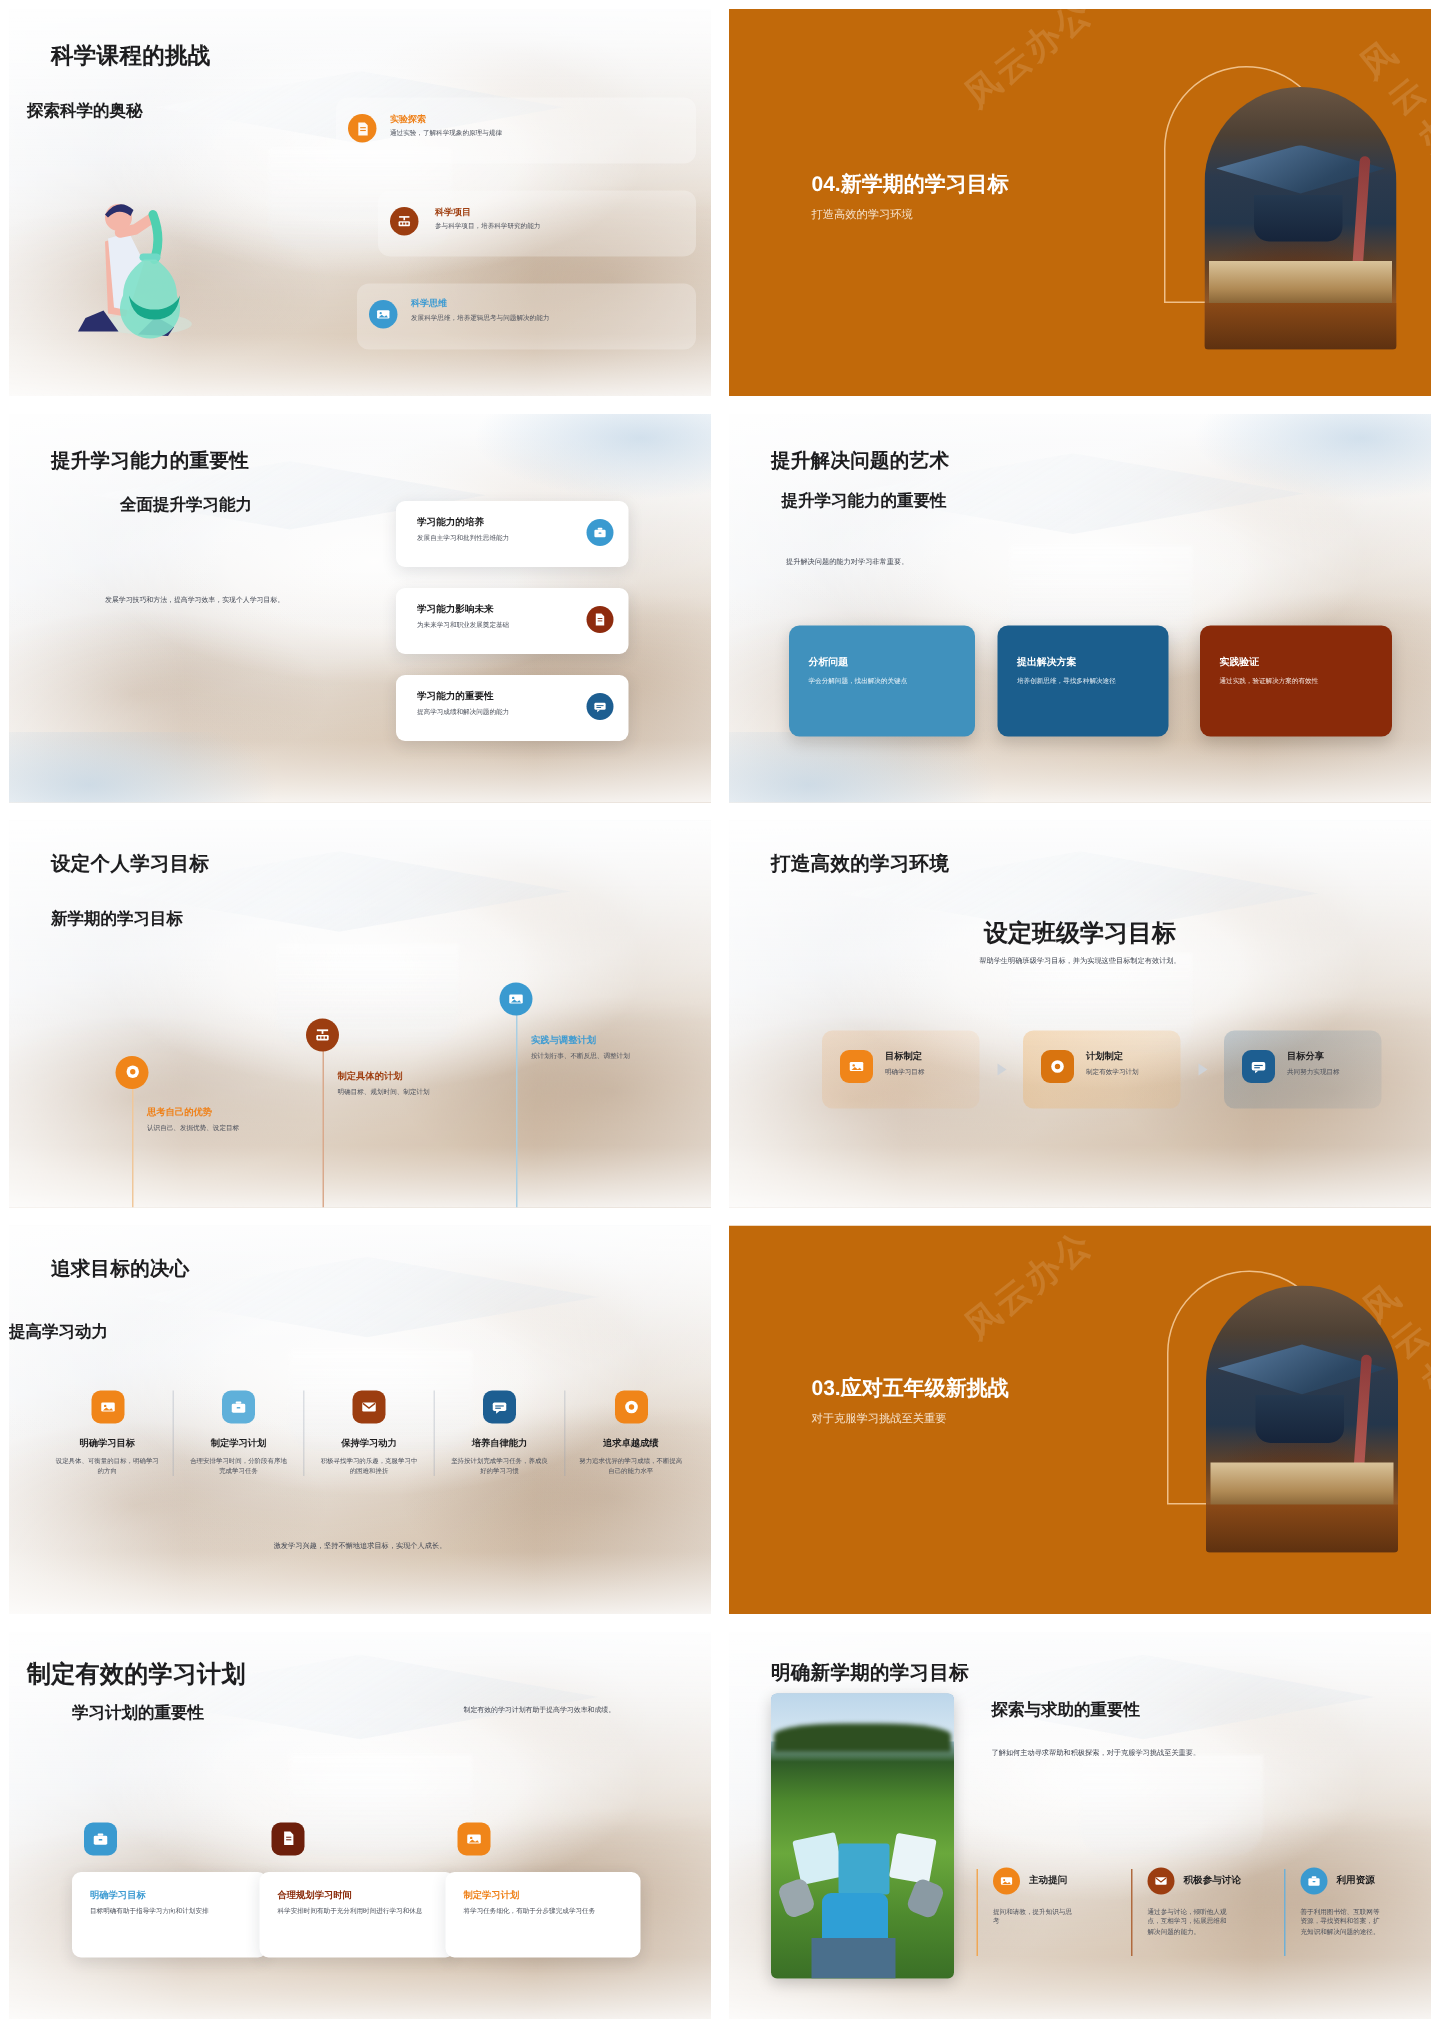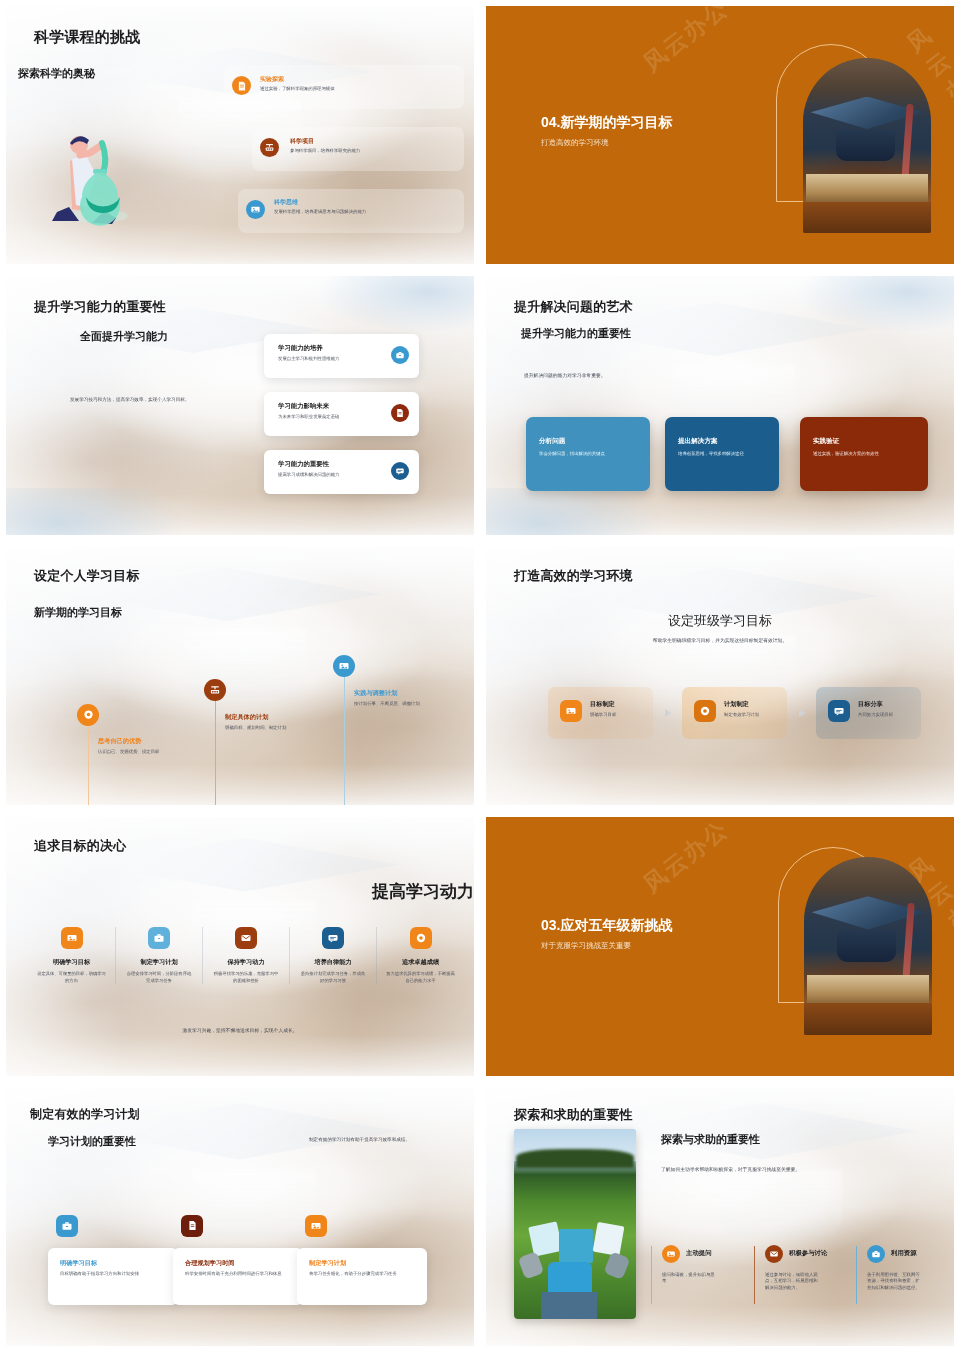"设定班级学习目标" div { font-size: 13px -> 16px; font-weight: 400 -> 700 }
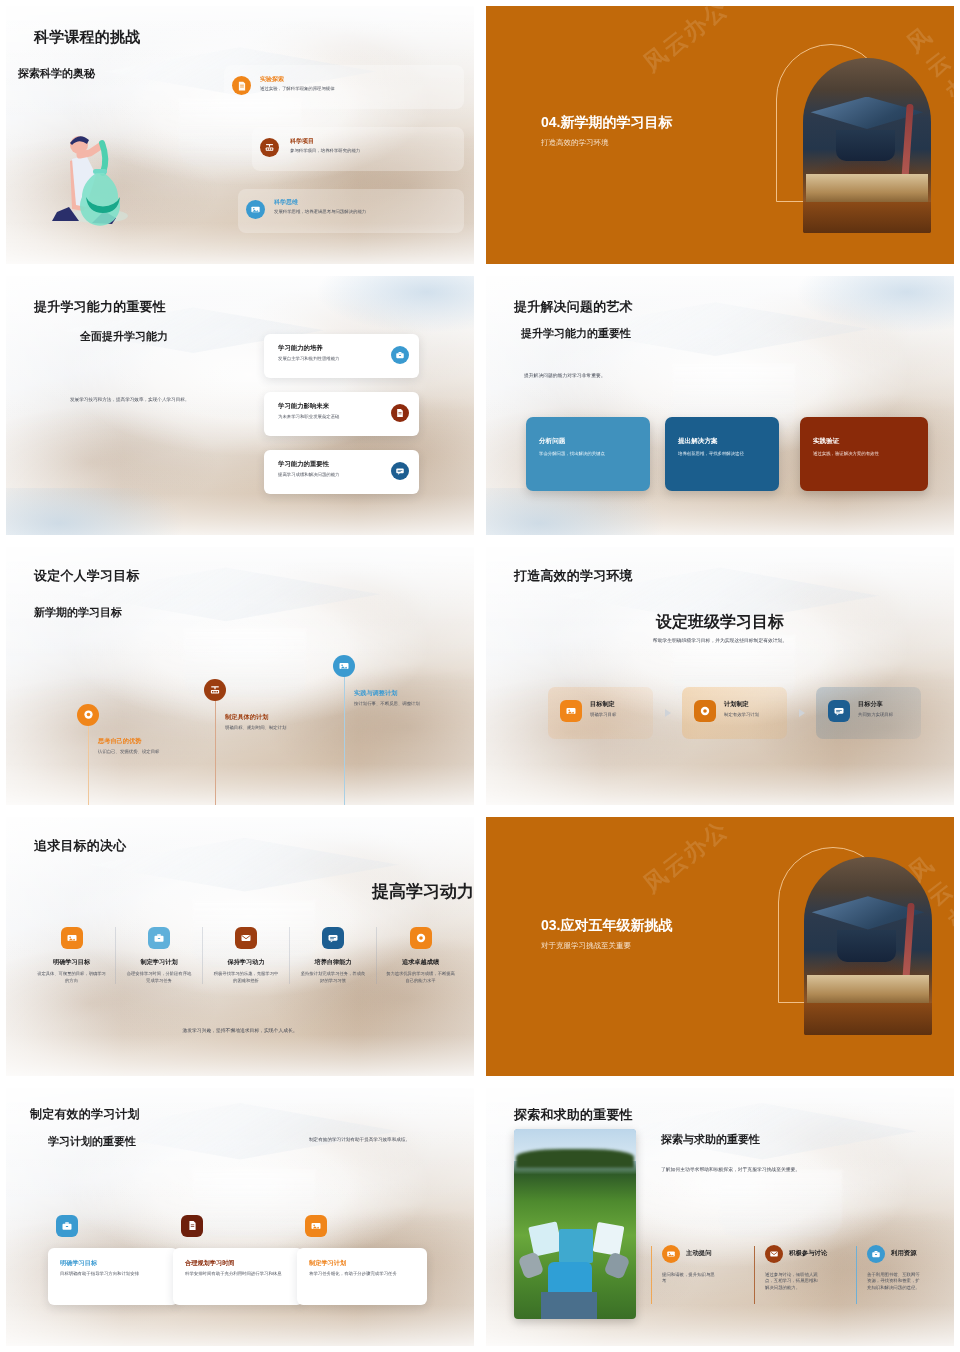"提高学习动力" div { font-size: 17px -> 11px; right: 0 -> 16px; text-align: right -> left }
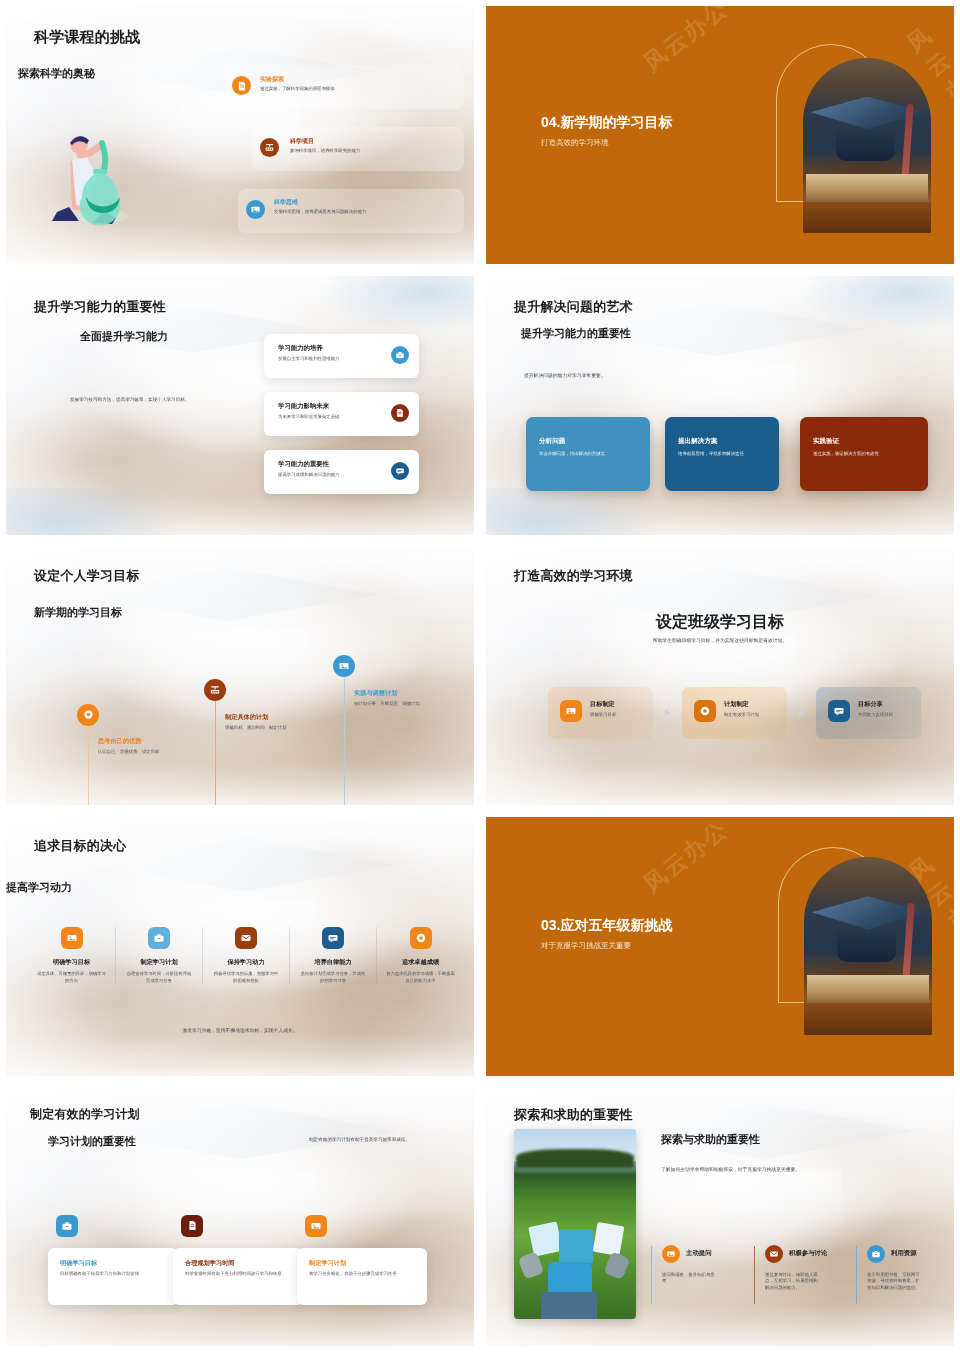"制定有效的学习计划" div.title { font-size: 12px -> 16px; left: 24px -> 12px }
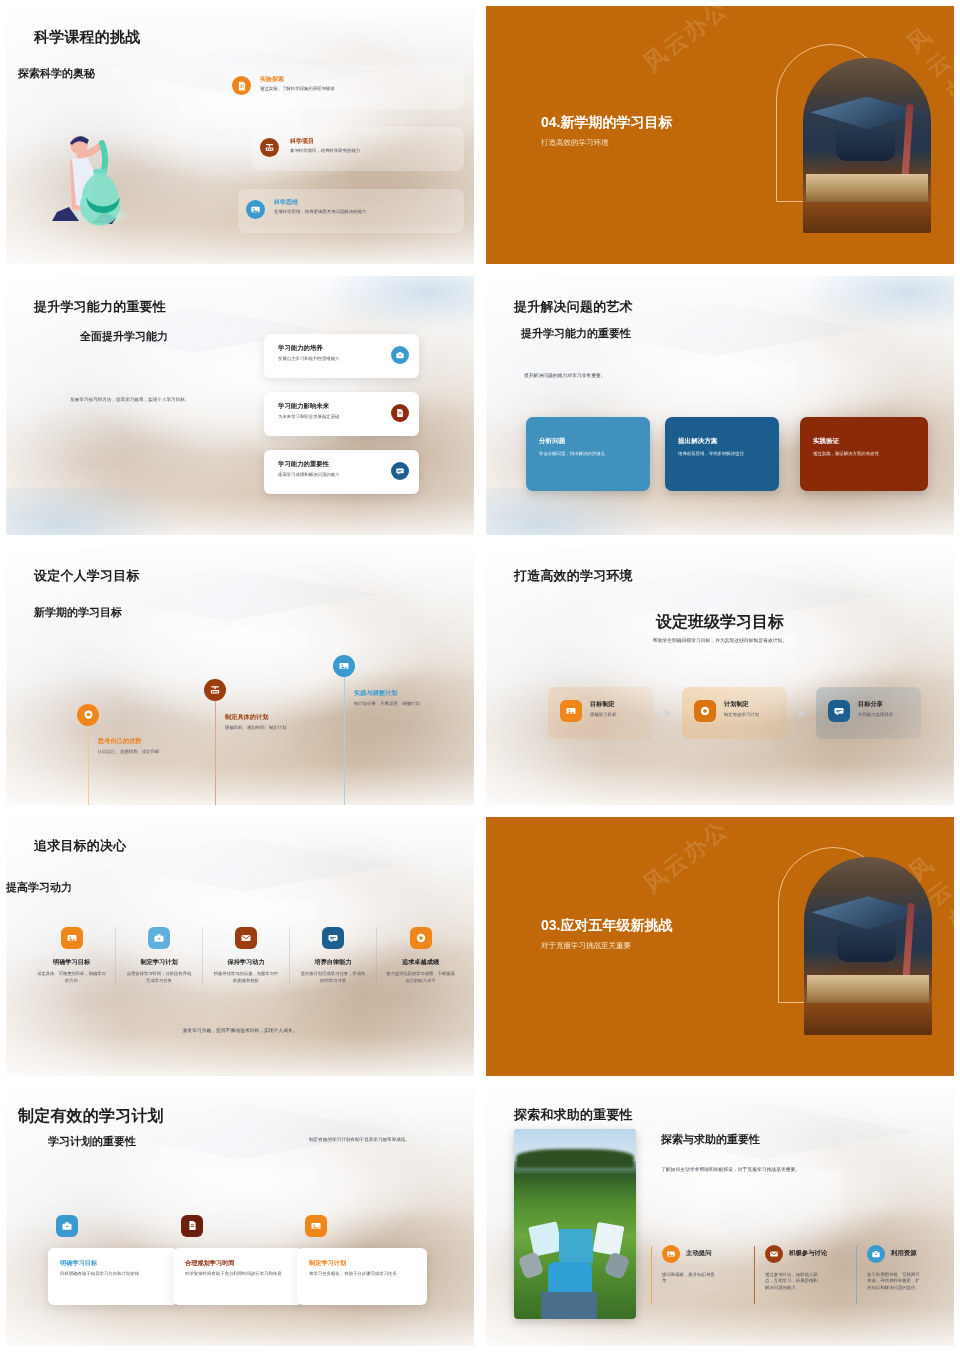"探索和求助的重要性" div.title { text: 探索和求助的重要性 -> 明确新学期的学习目标 }
